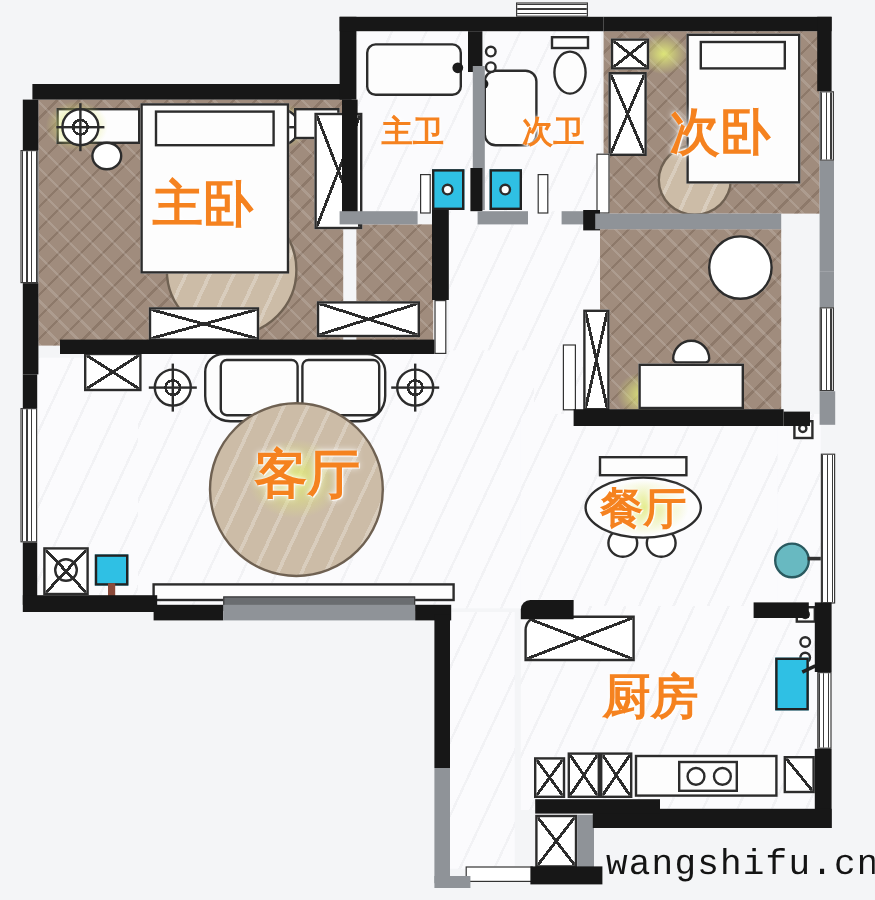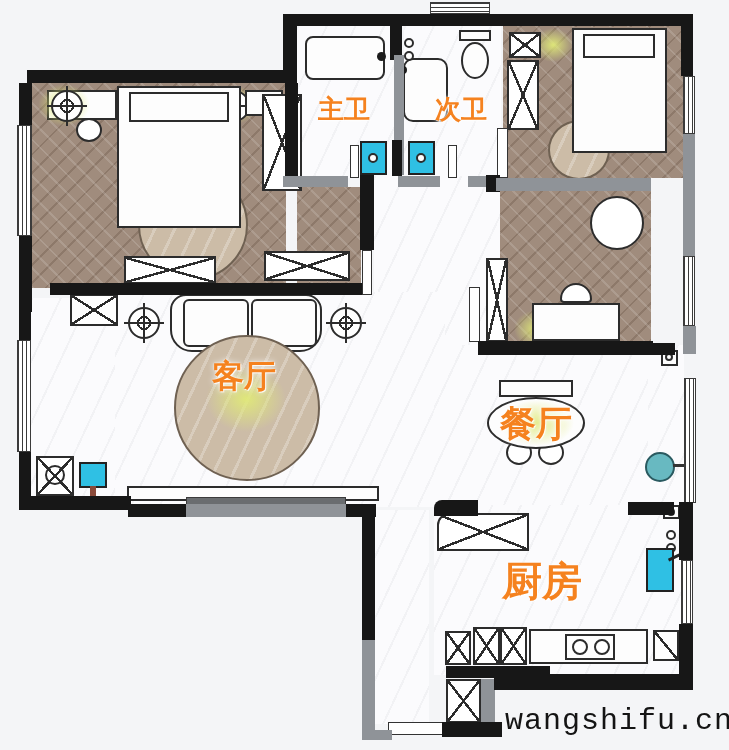"次卧" span.label { html: none -> <span>次卧</span> }
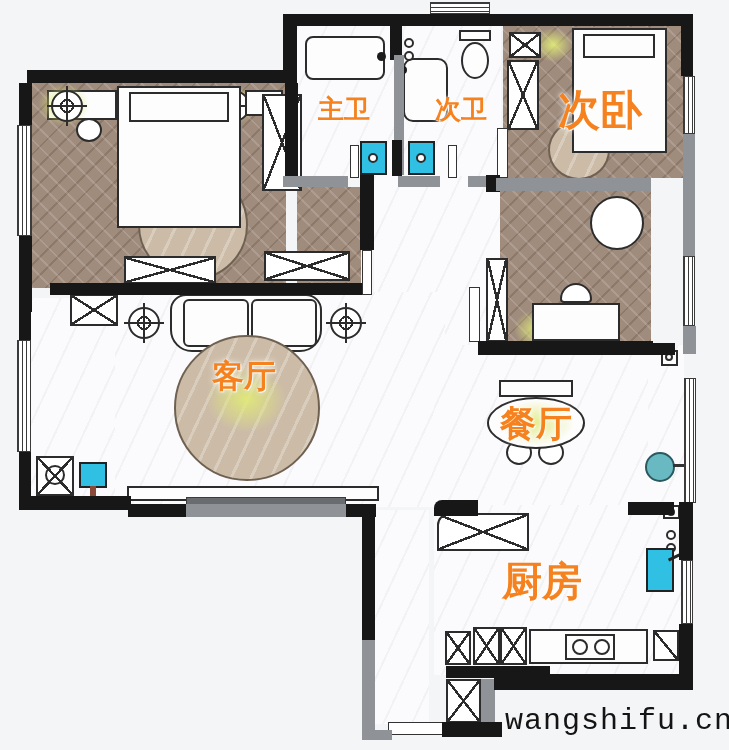"主卧" span.label { html: none -> <span>主卧</span> }
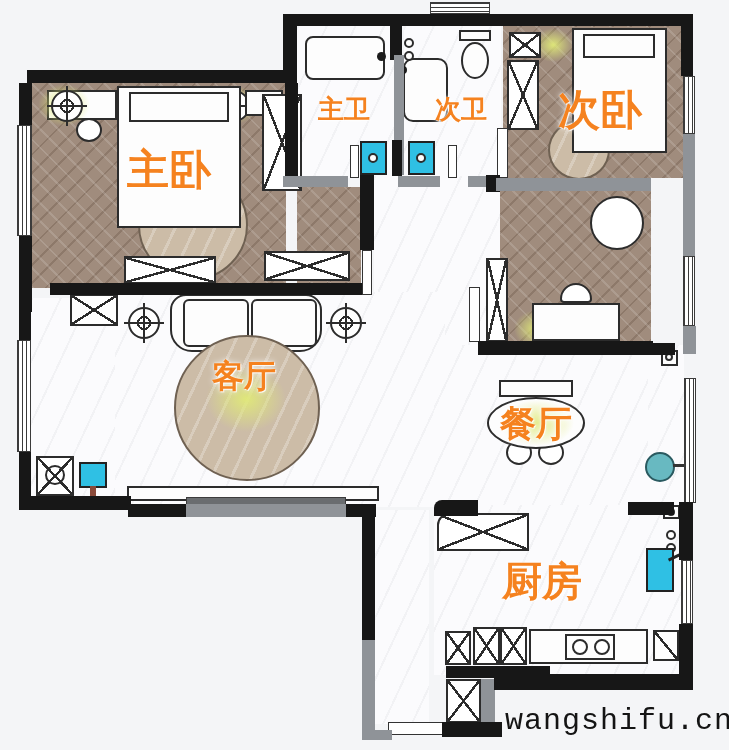"客厅" span.label { font-size: 32px -> 44px; top: 360px -> 373px }
